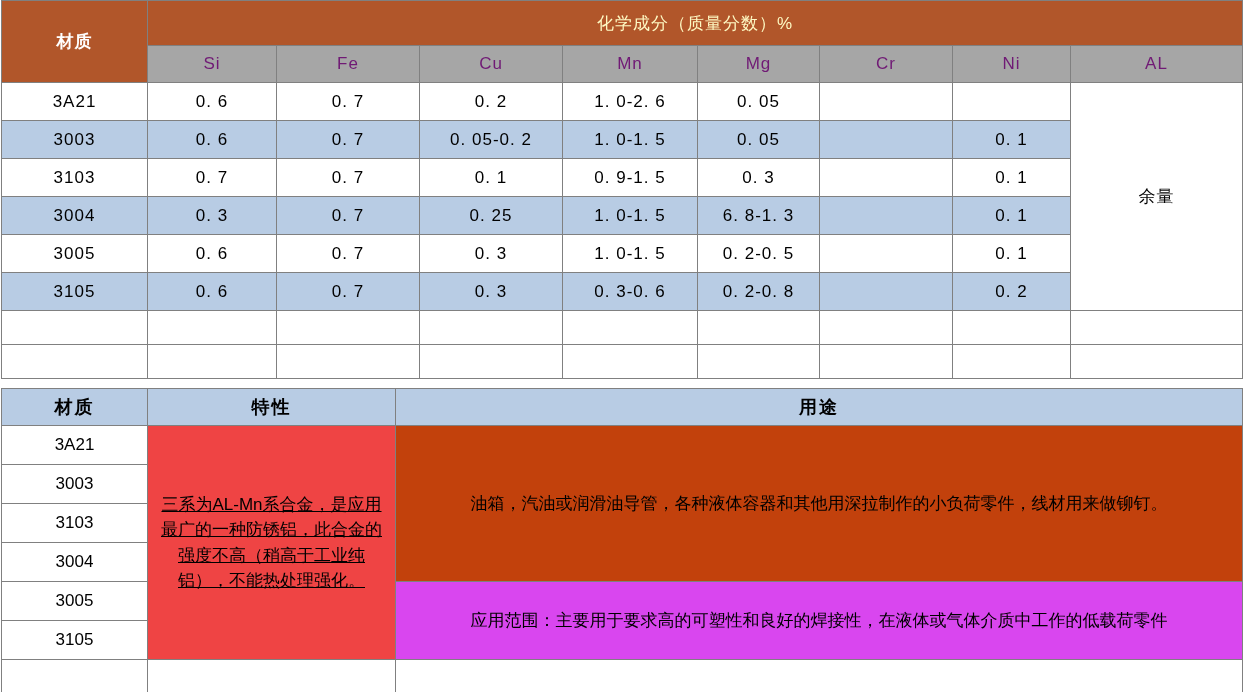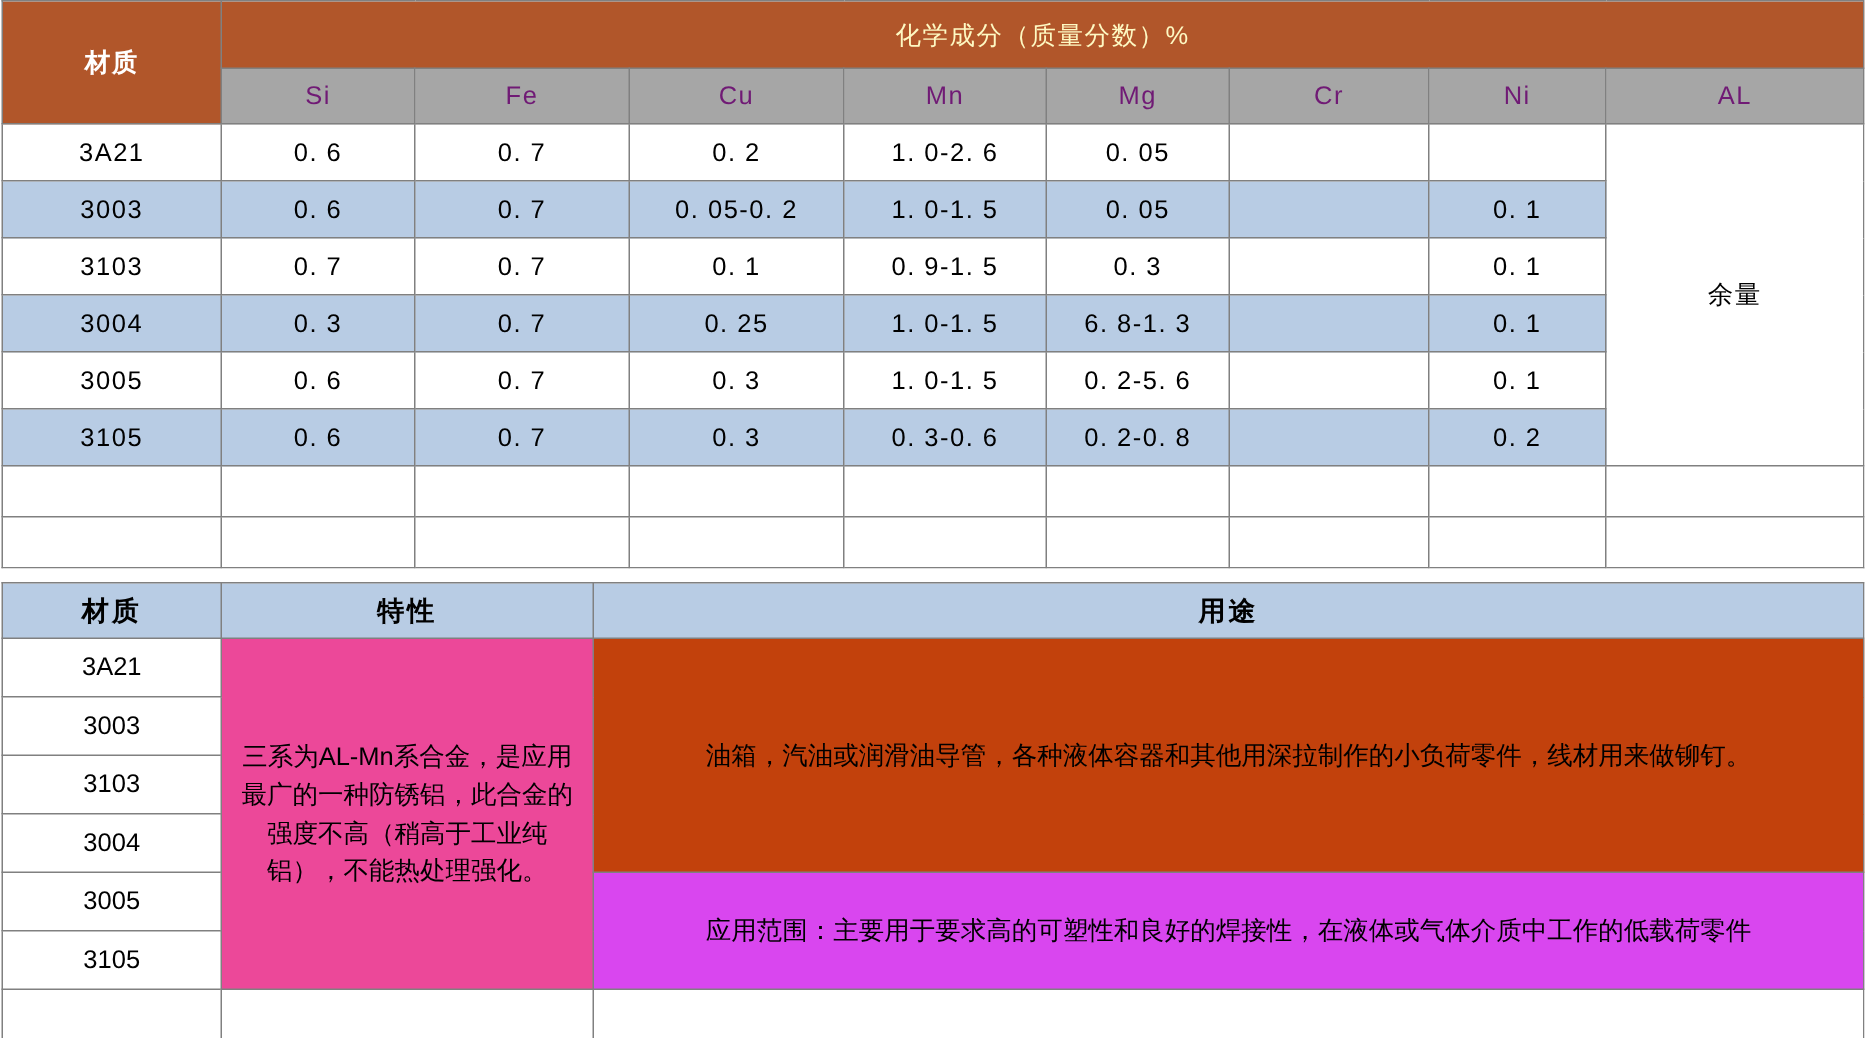"0. 2-5. 6" td.data { text: 2-5. 6 -> 2-0. 5 }
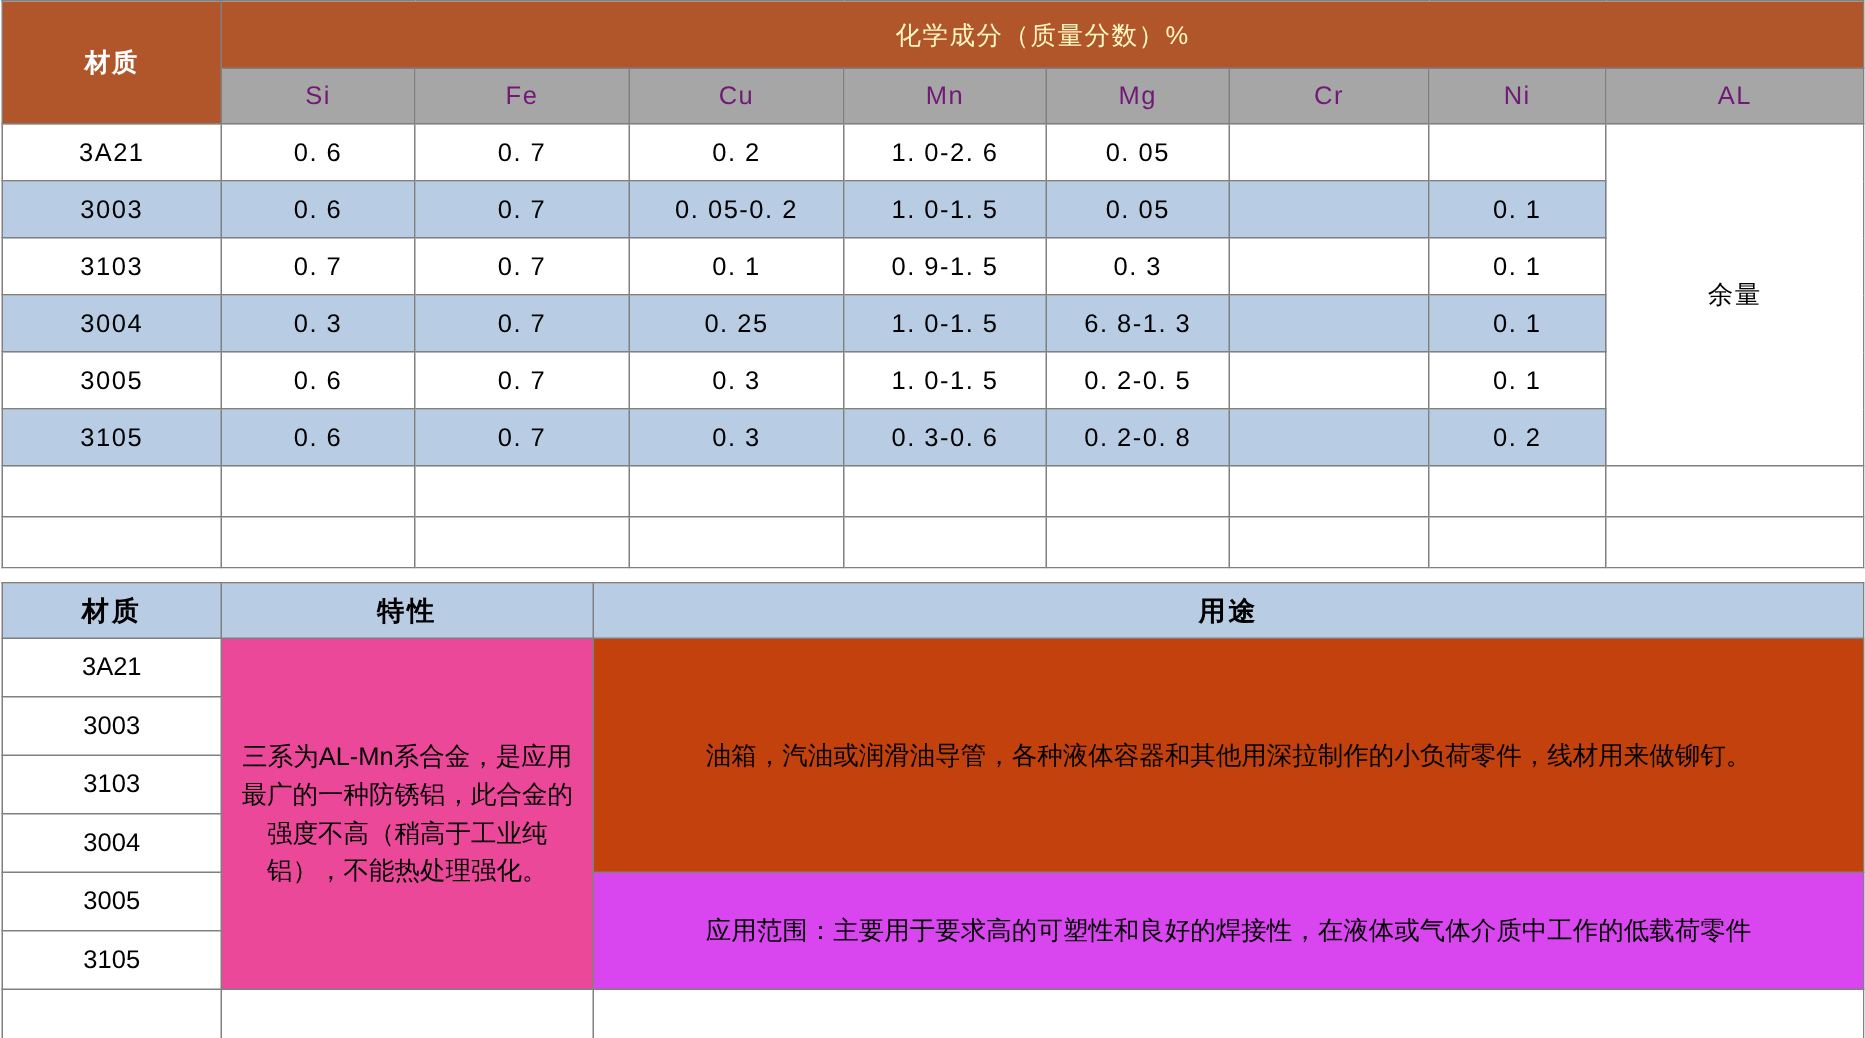"三系为AL-Mn系合金，是应用最广的一种防锈铝，此合金的强度不高（稍高于工业纯铝" .t2-prop { background: #ec4899 -> #ef4444; text-decoration: none -> underline }
